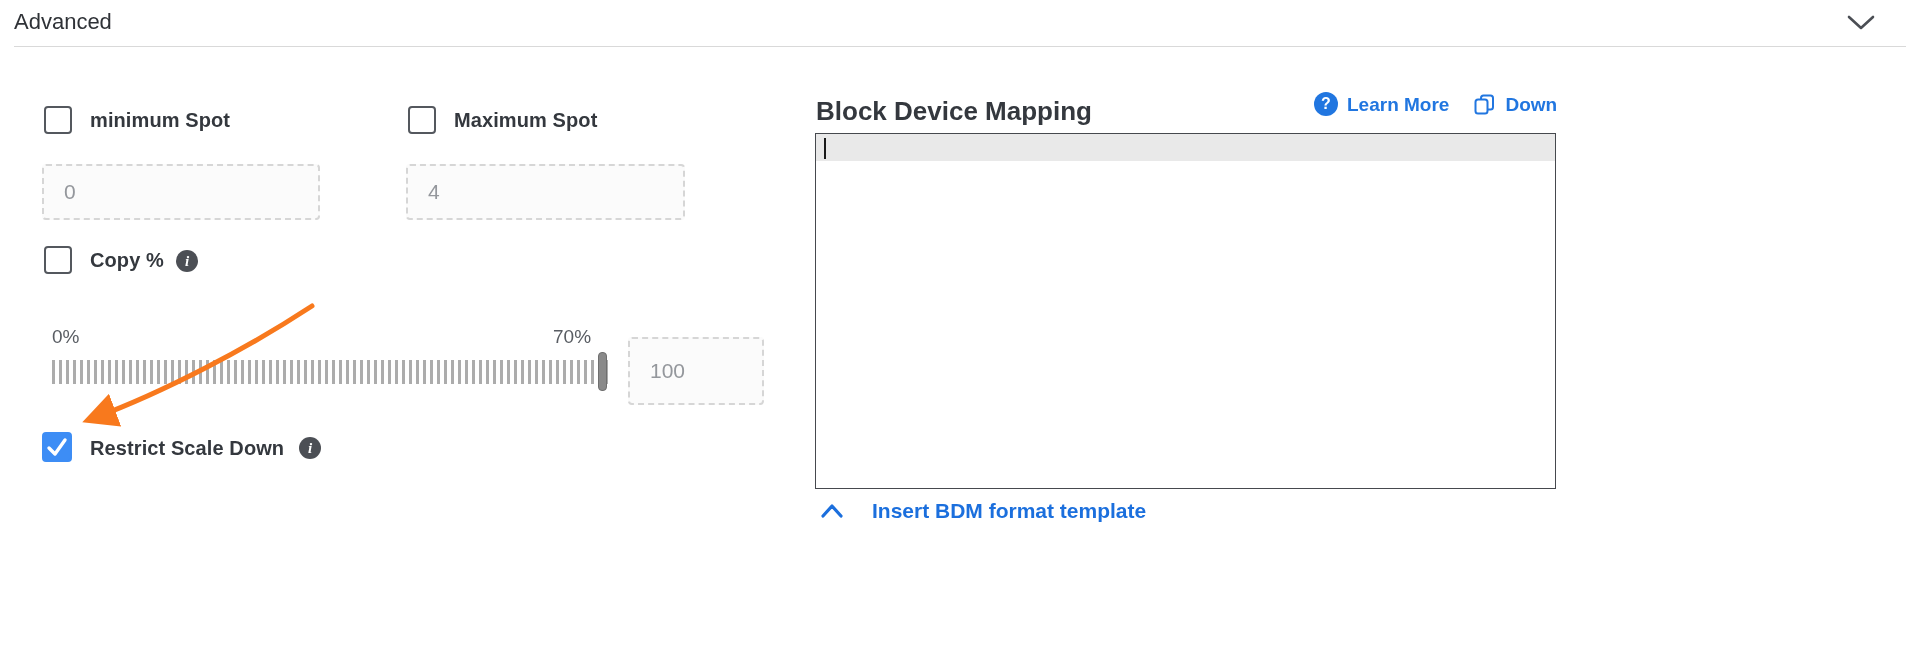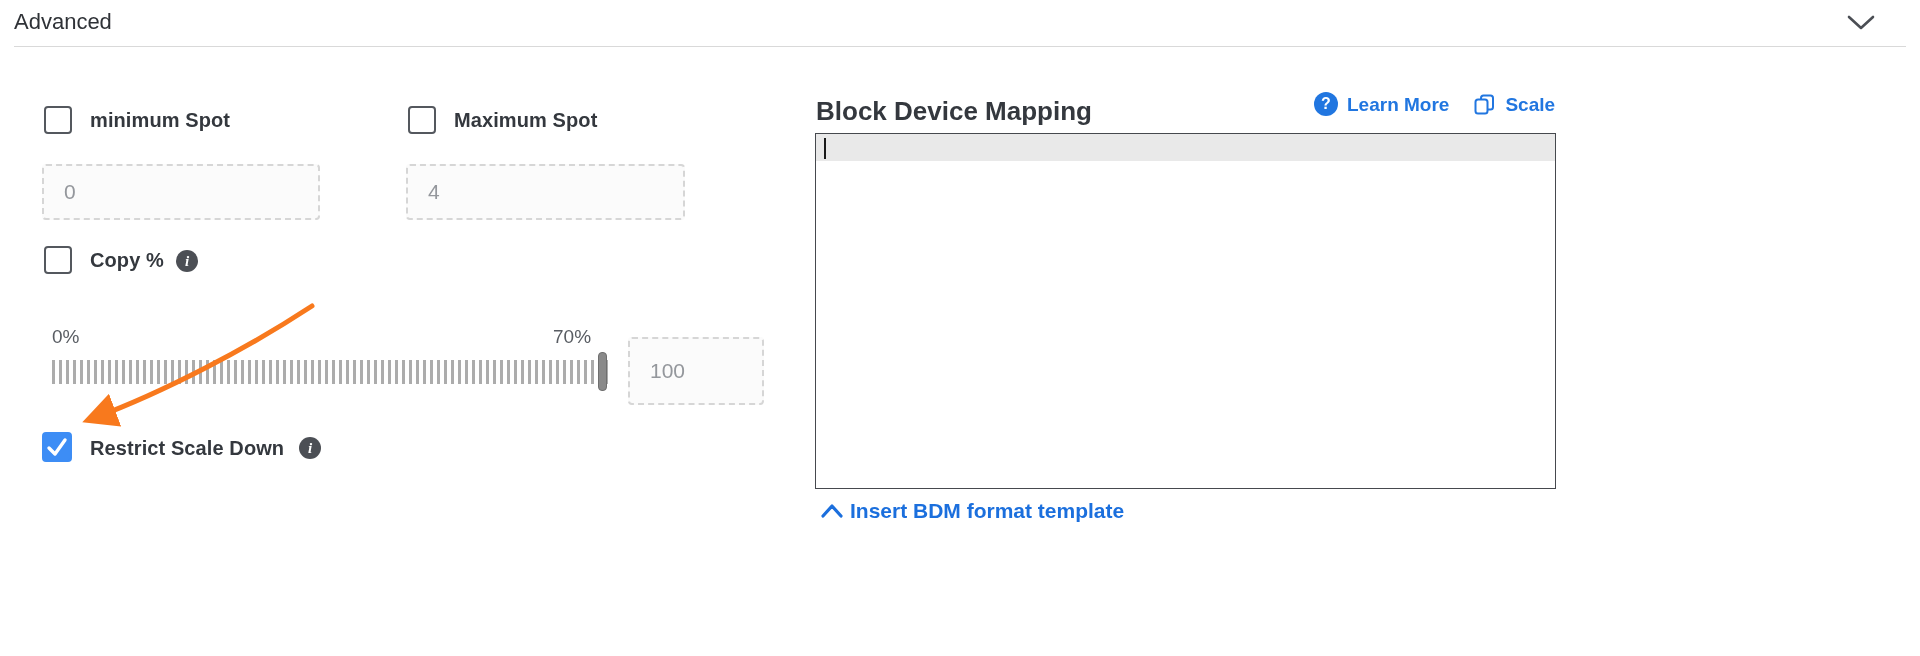"Scale" a.blue-link { text: Scale -> Down }
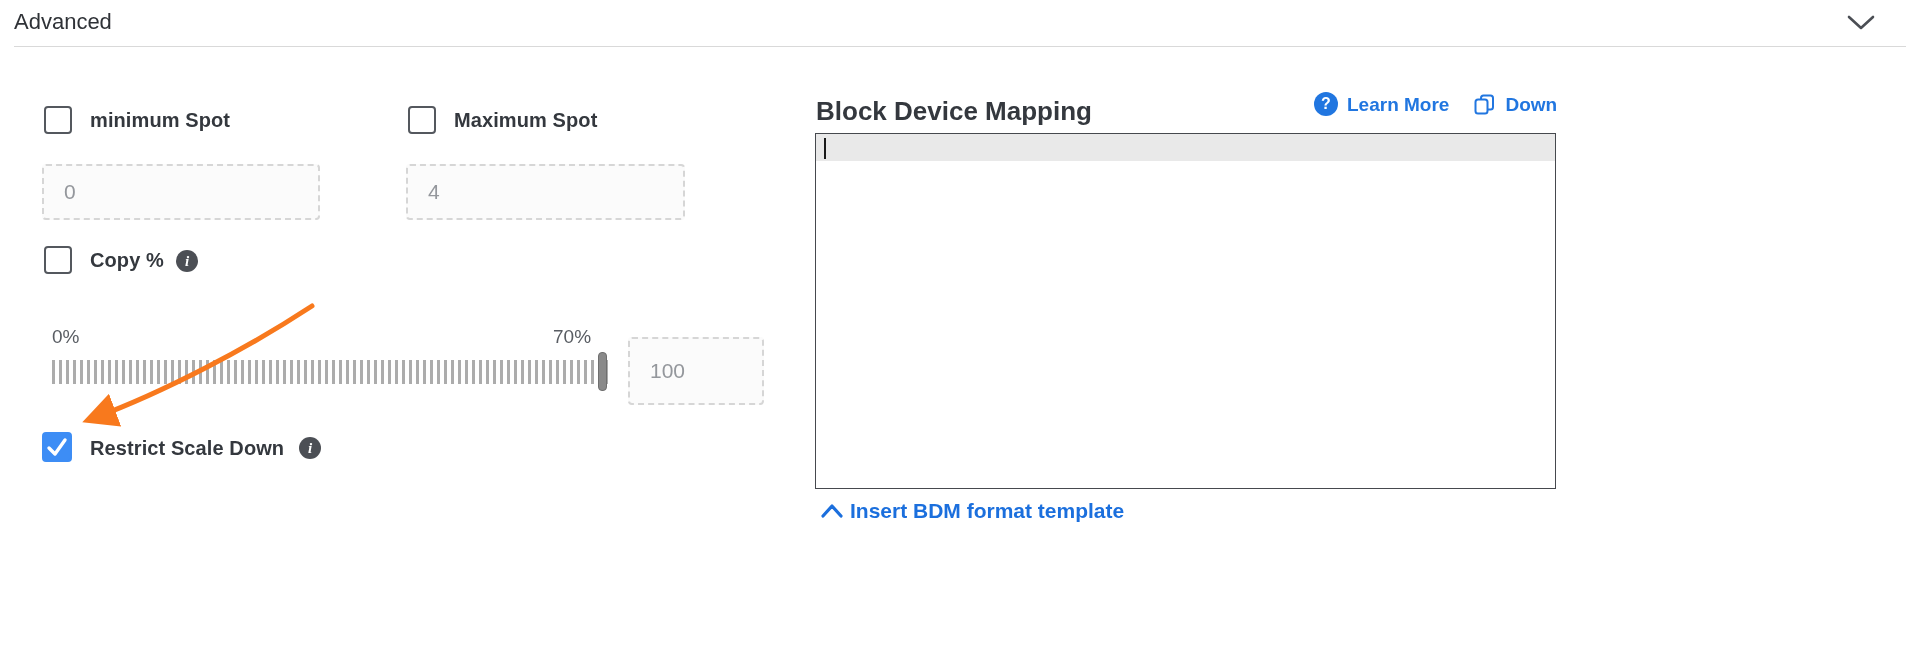"Insert BDM format template" .insert-label { margin-left: 6px -> 28px }
